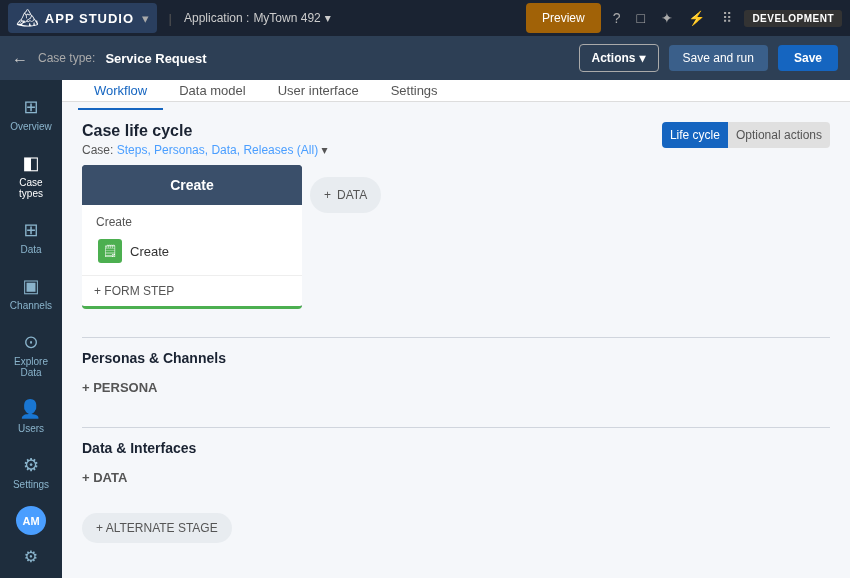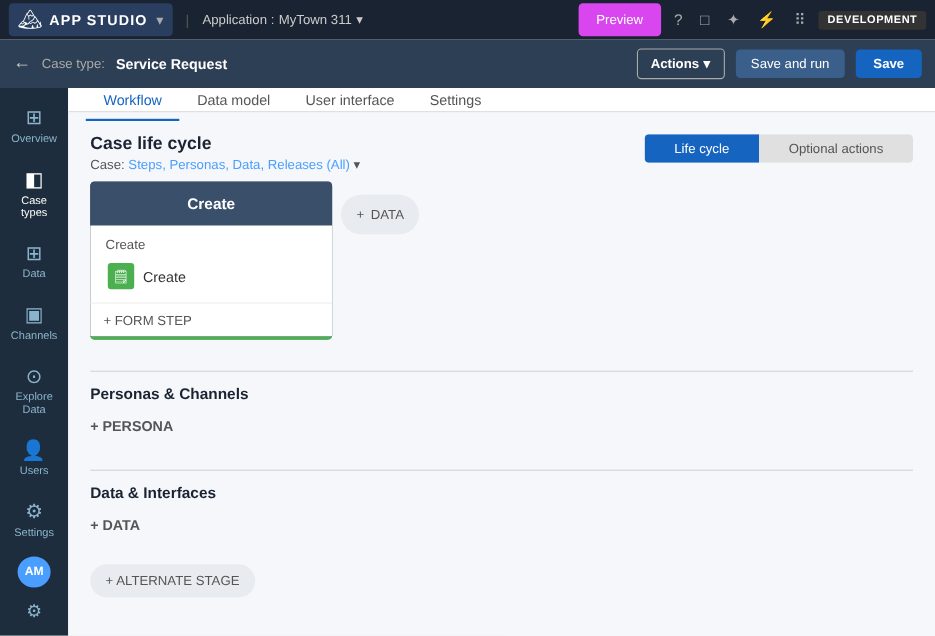"MyTown 311" span { text: 311 -> 492 }
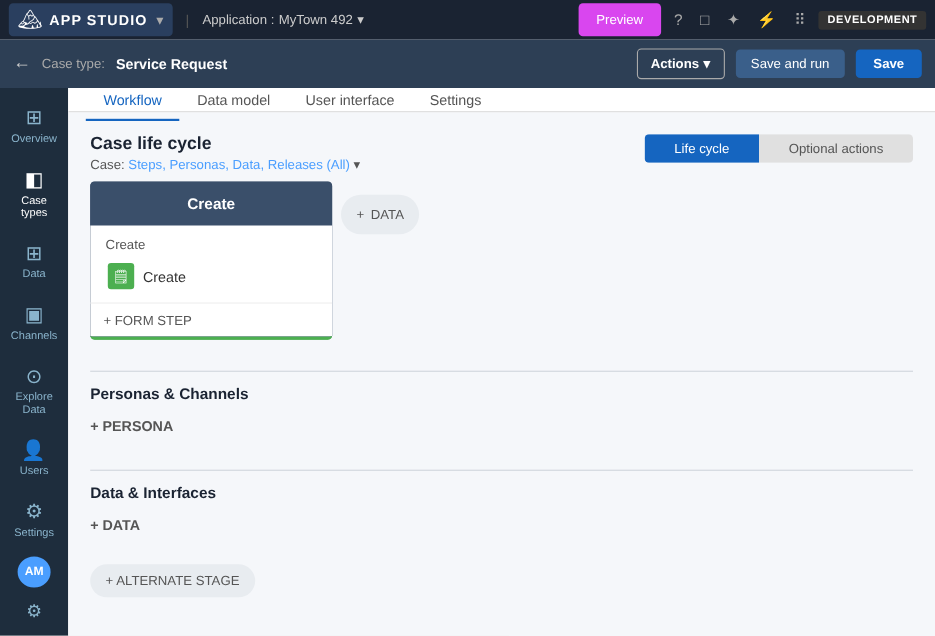"Preview" .preview-btn { background: #d946ef -> #a16207 }
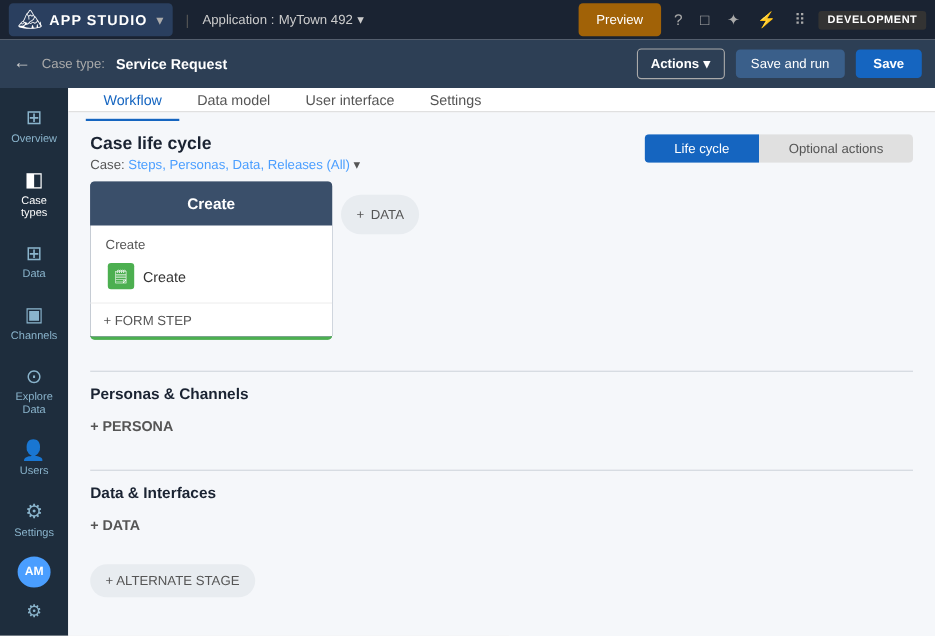"Life cycle" .lc-btn { padding: 6px 27px -> 6px 8px }
